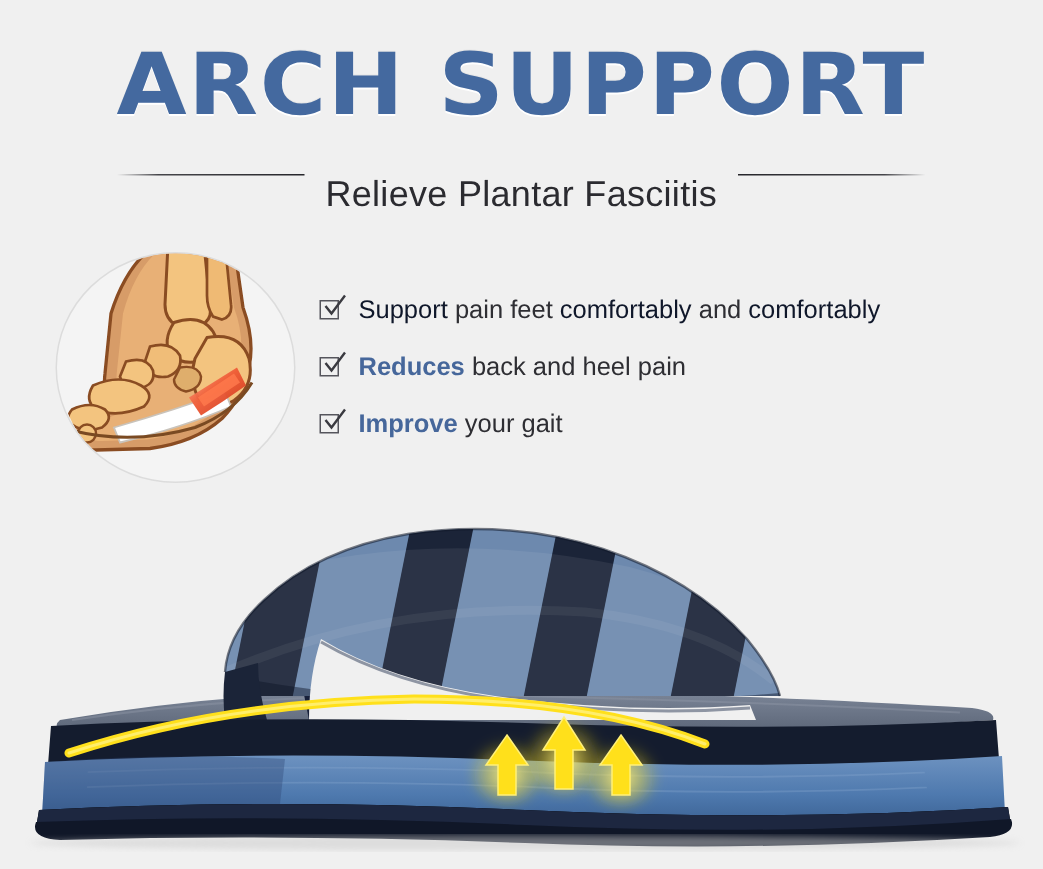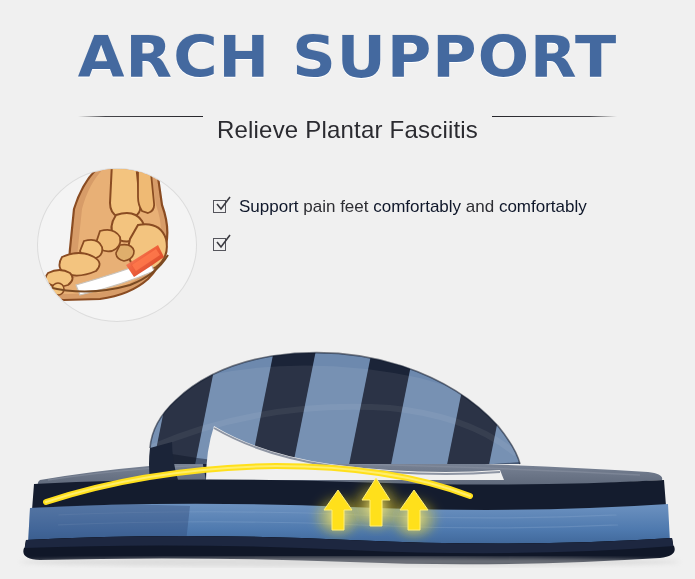"Reduces back and heel pain" div.bullet { html: none -> <div> <span> <span></span> <svg> <path></path> </svg> </span> <span> <span>Reduces</span><span> back and heel pain</span> </span> </div> }
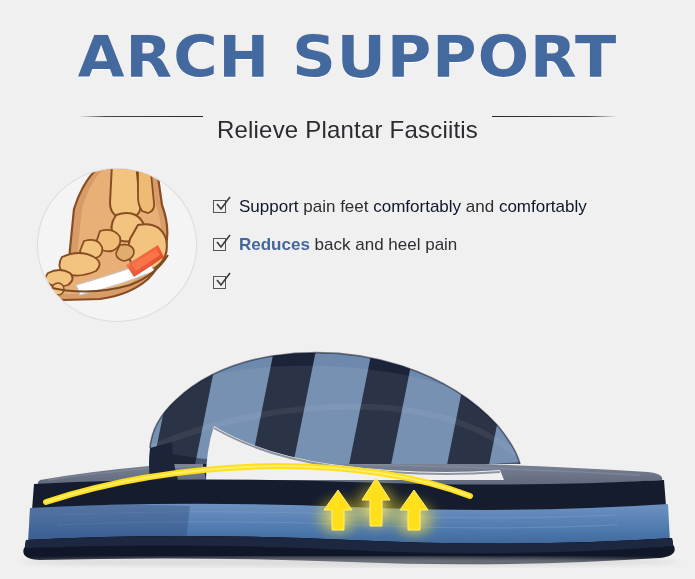"Improve your gait" span.btxt { html: none -> <span> <span>Improve</span><span> your gait</span> </span> }
